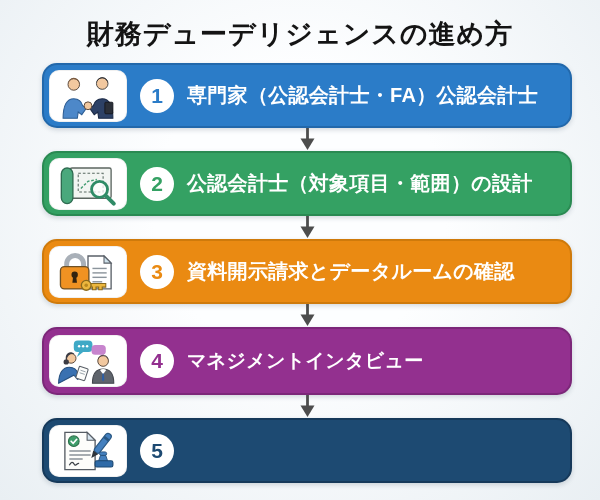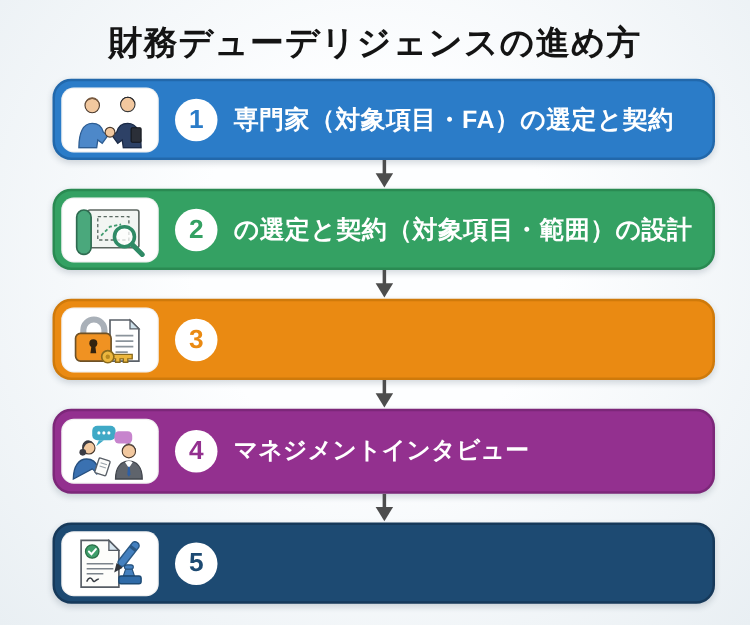"専門家（対象項目・FA）の選定と契約" div.label { text: 対象項目・FA）の選定と契約 -> 公認会計士・FA）公認会計士 }
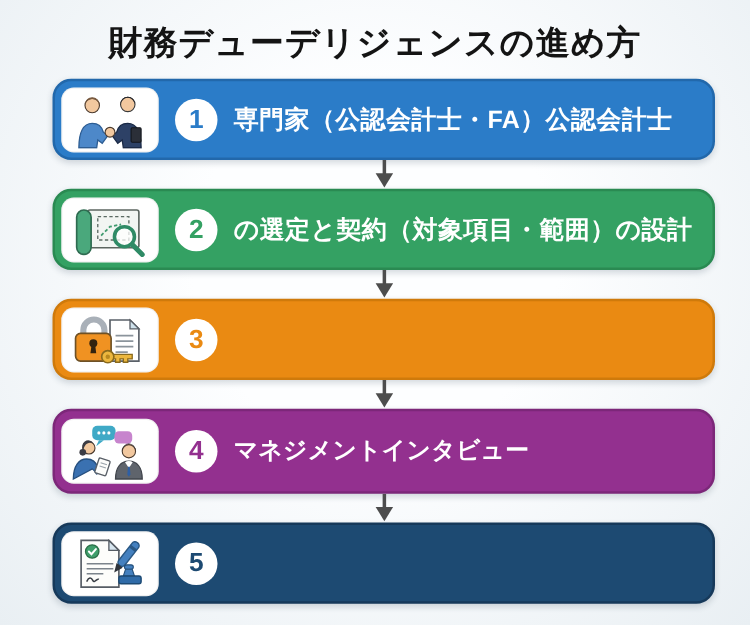"の選定と契約（対象項目・範囲）の設計" div.label { text: の選定と契約 -> 公認会計士 }
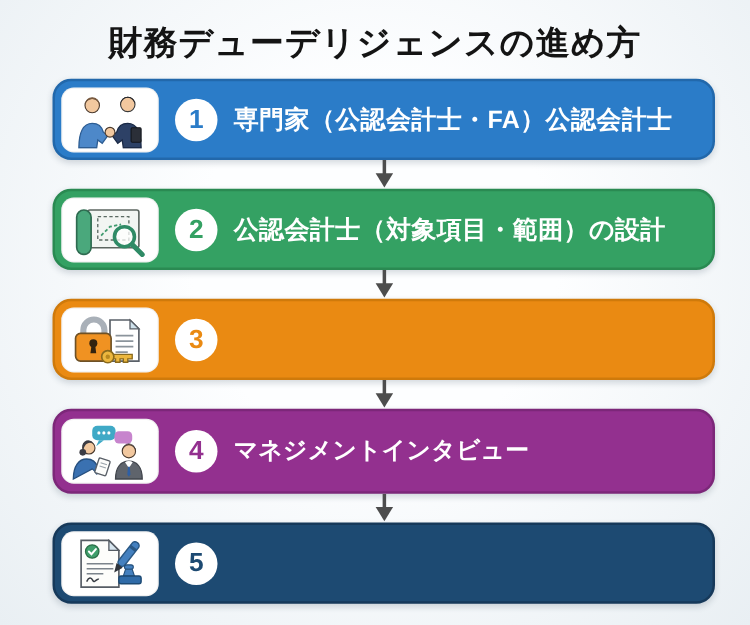"資料開示請求とデータルームの確認" div.label { html: none -> <div>資料開示請求とデータルームの確認</div> }
